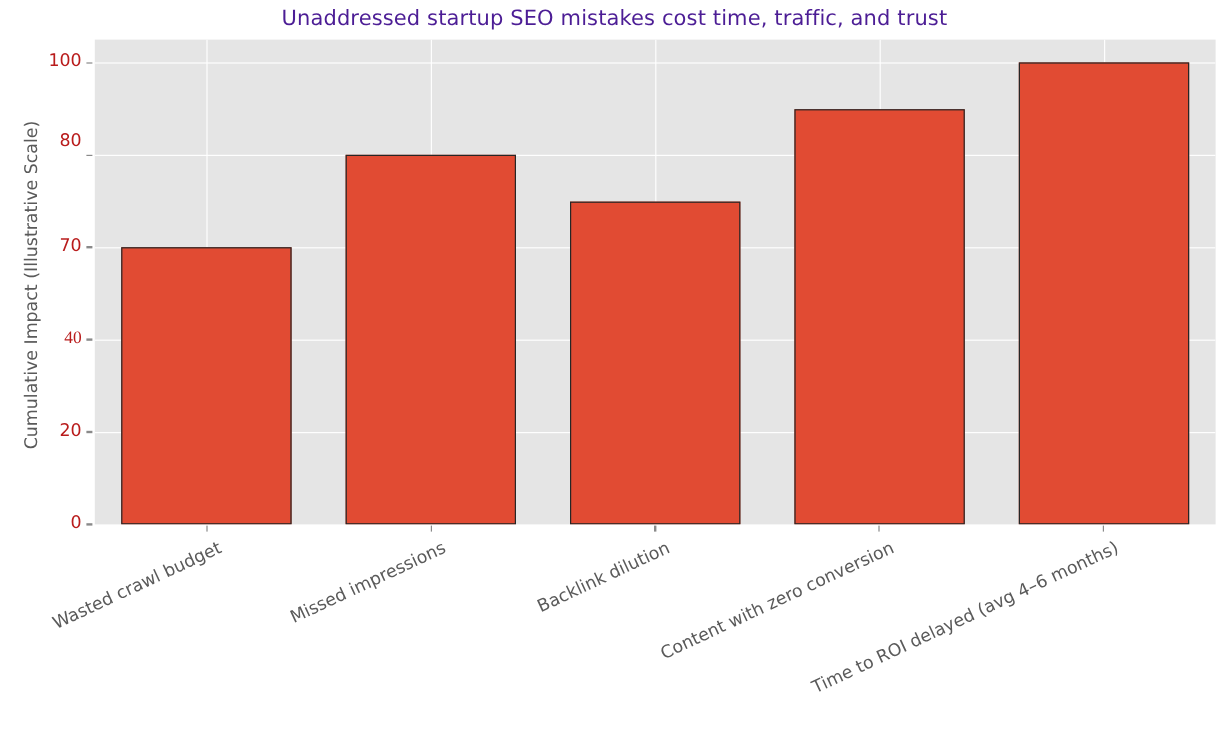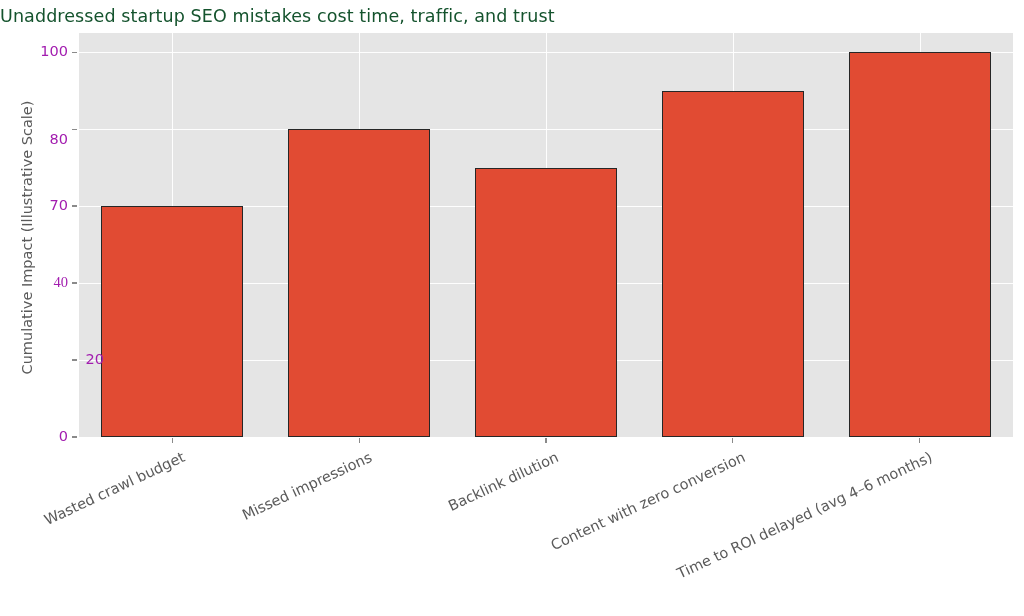"Unaddressed startup SEO mistakes cost" #chart-title { color: #14532d -> #4c1d95; text-align: left -> center }
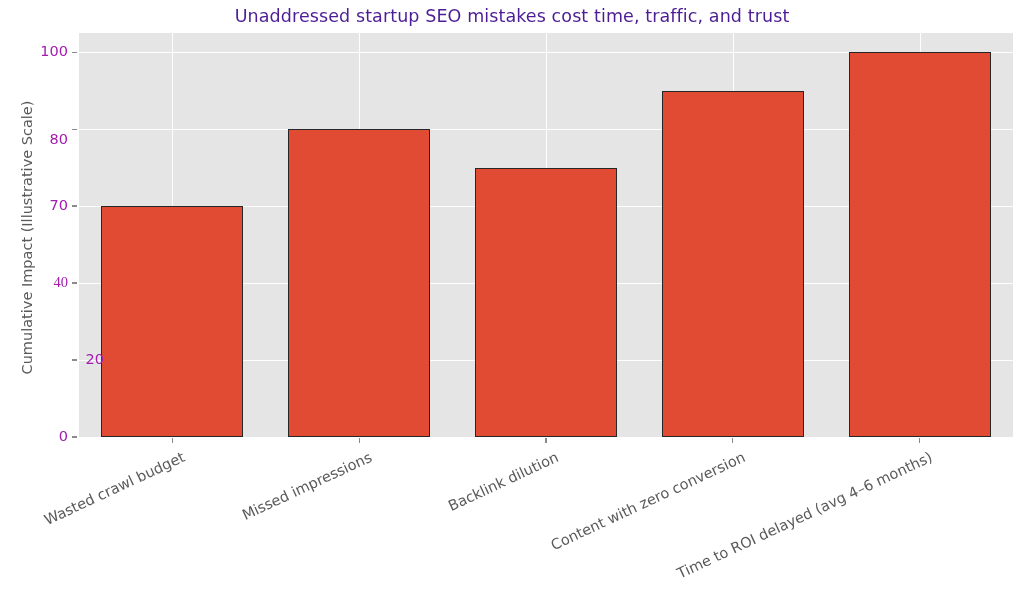"100" .ytick-text { color: #a21caf -> #b91c1c }
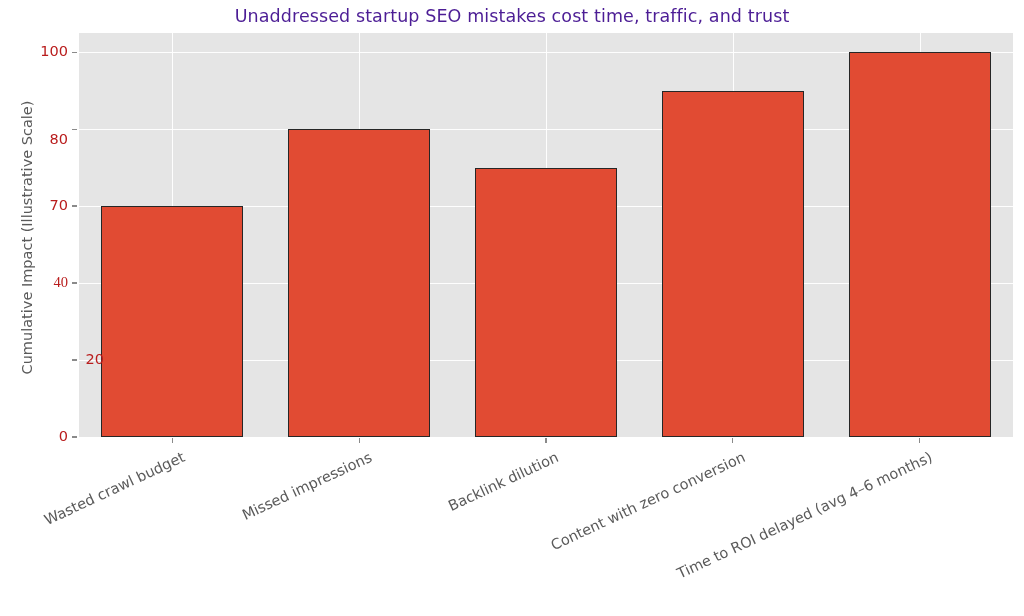"80" div.ytick-text-wrap { top: 131px -> 110px }
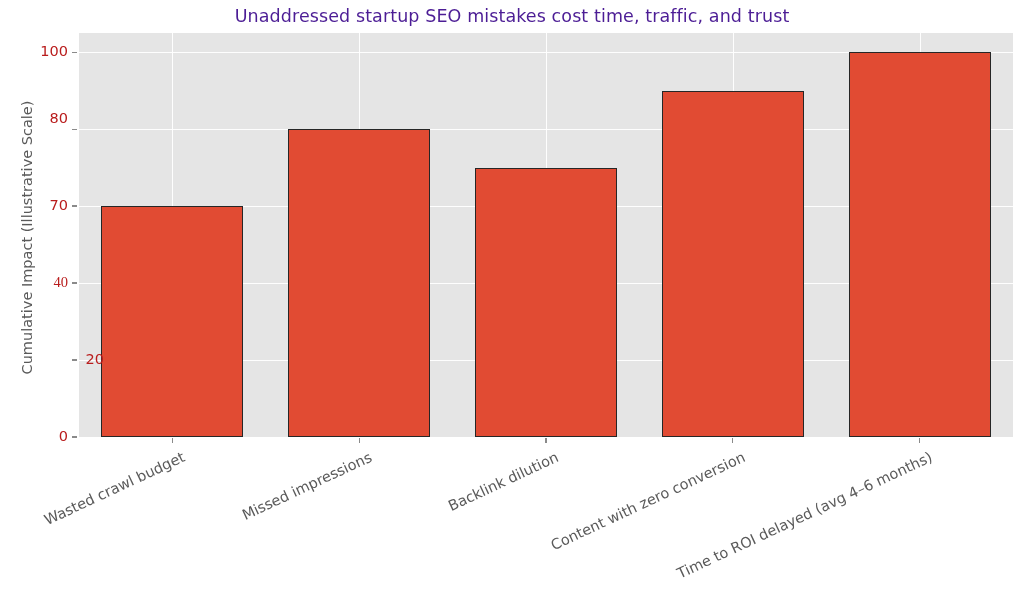"20" div.ytick-text-wrap { padding-left: 36px -> none }
